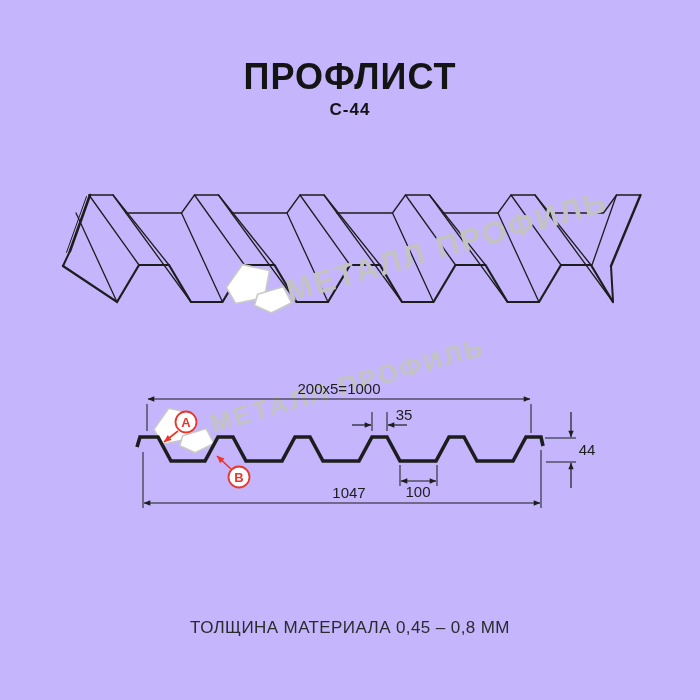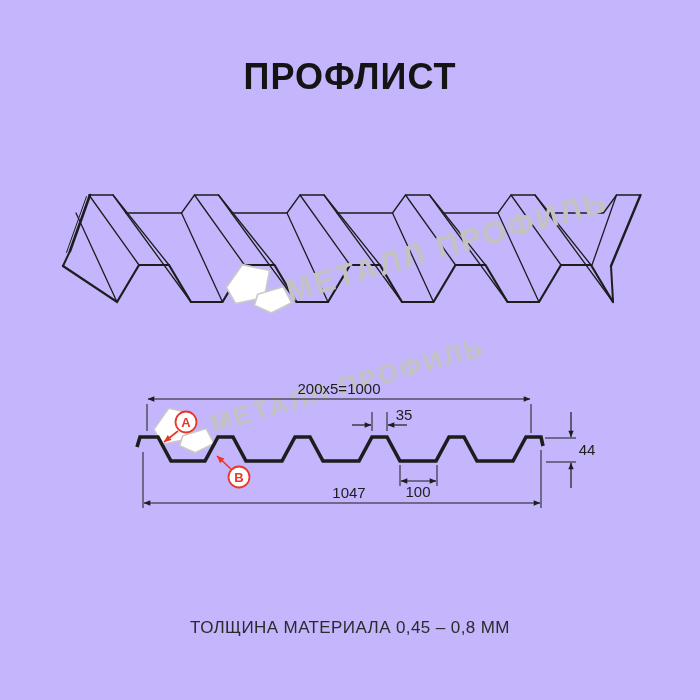"С-44" div.subtitle { html: none -> <div>С-44</div> }
